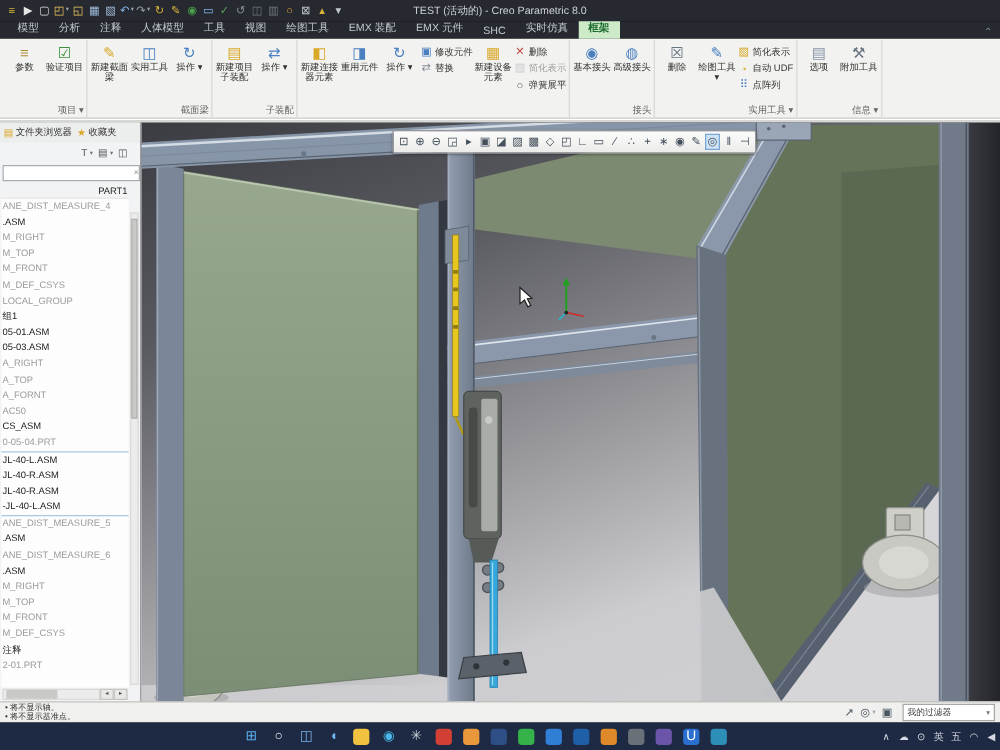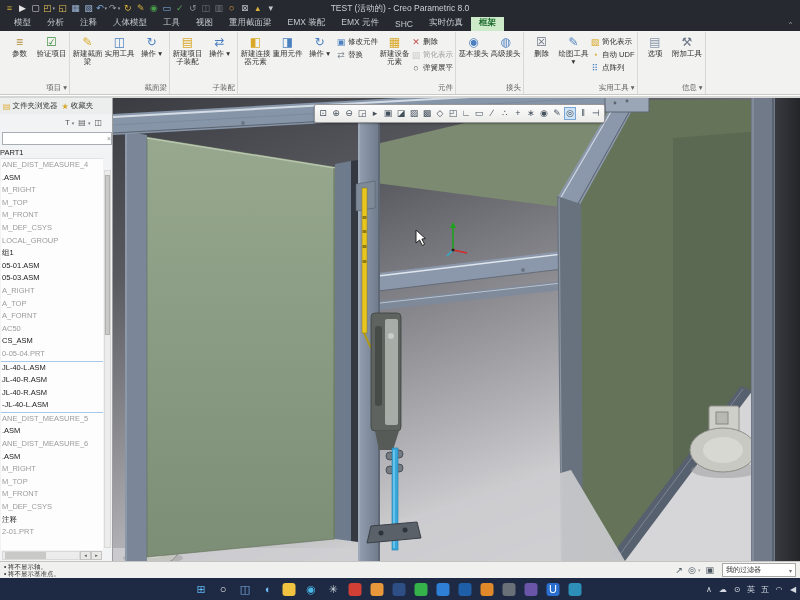"重用截面梁" div.rtab { text: 重用截面梁 -> 绘图工具 }
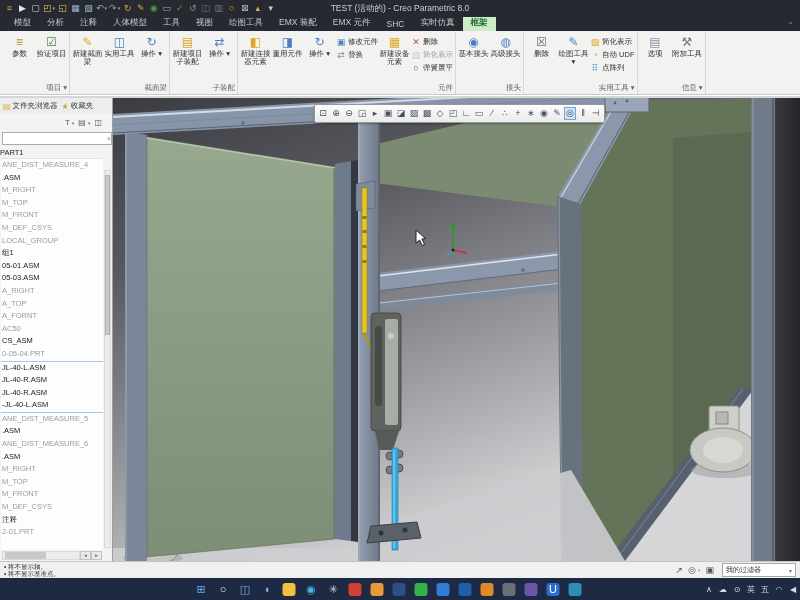"元件" div.rlabel { html: <div>元件</div> -> none }
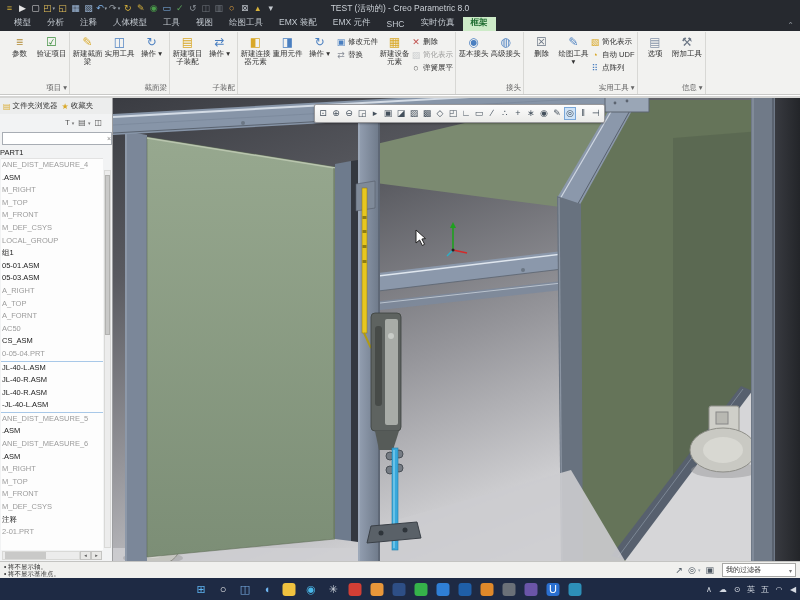"PART1" .model-label { text-align: none -> right }
